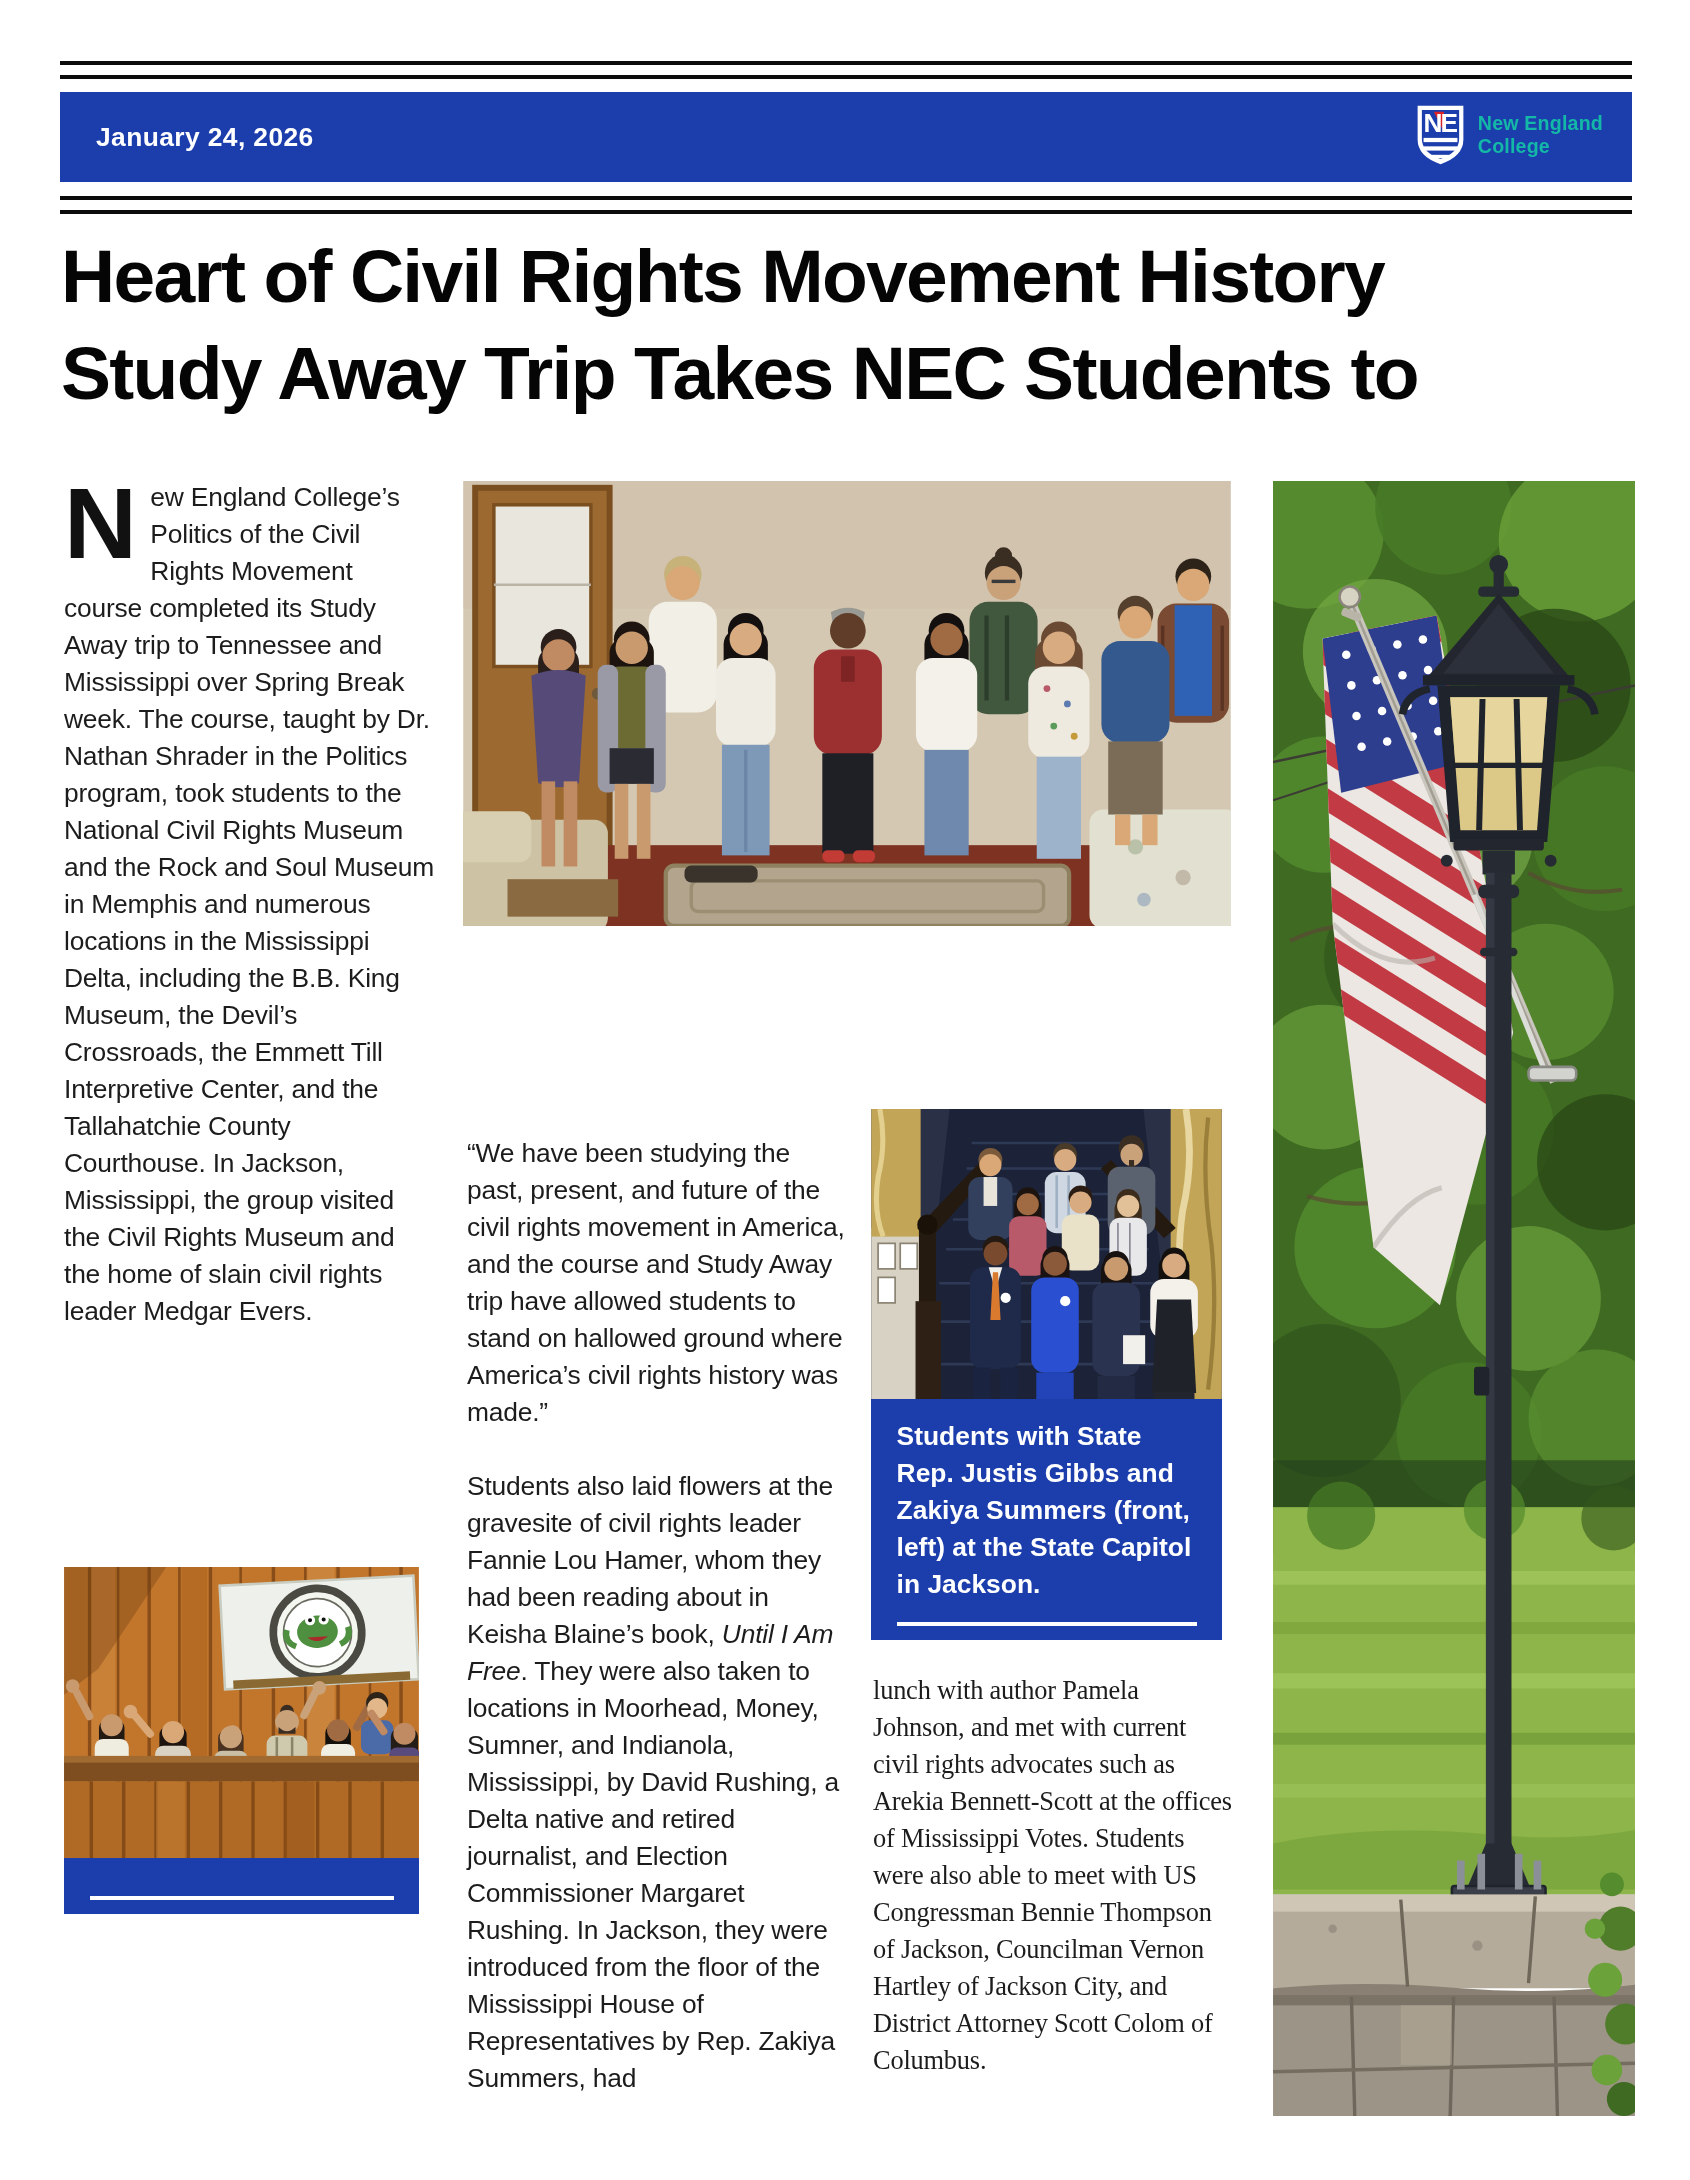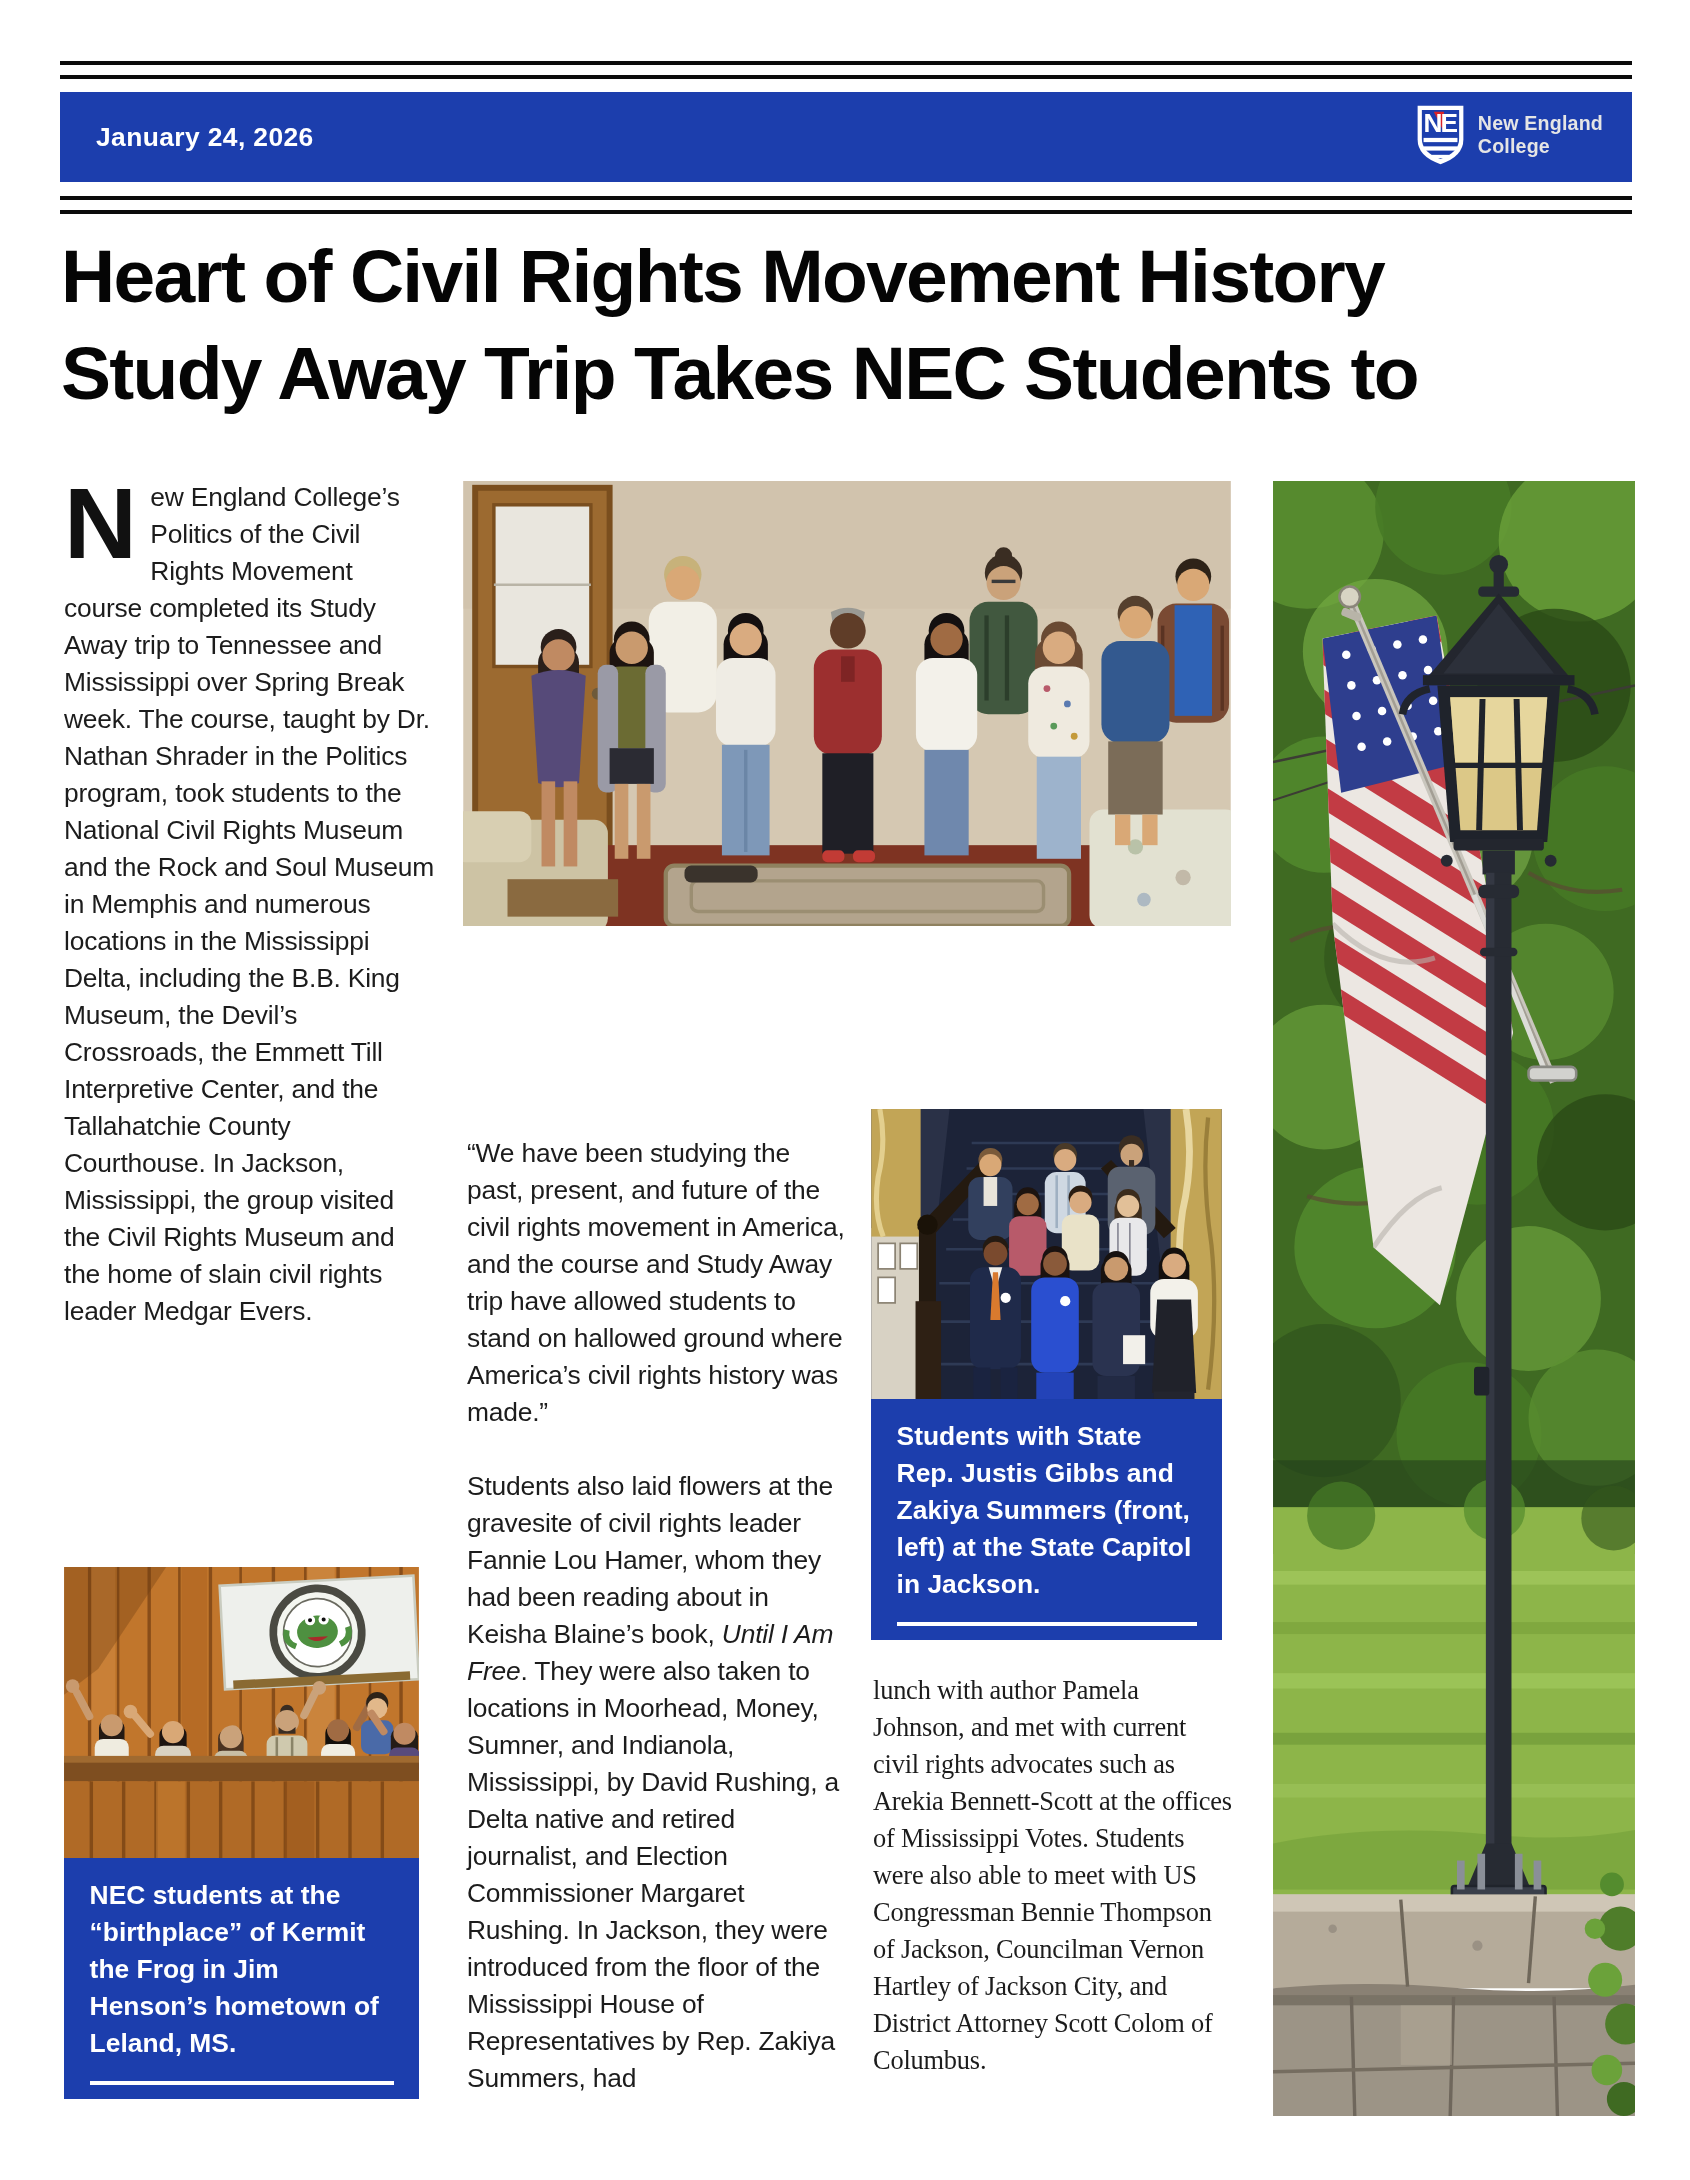"New England" .logo-text { color: #e5e5e5 -> #14b8a6 }
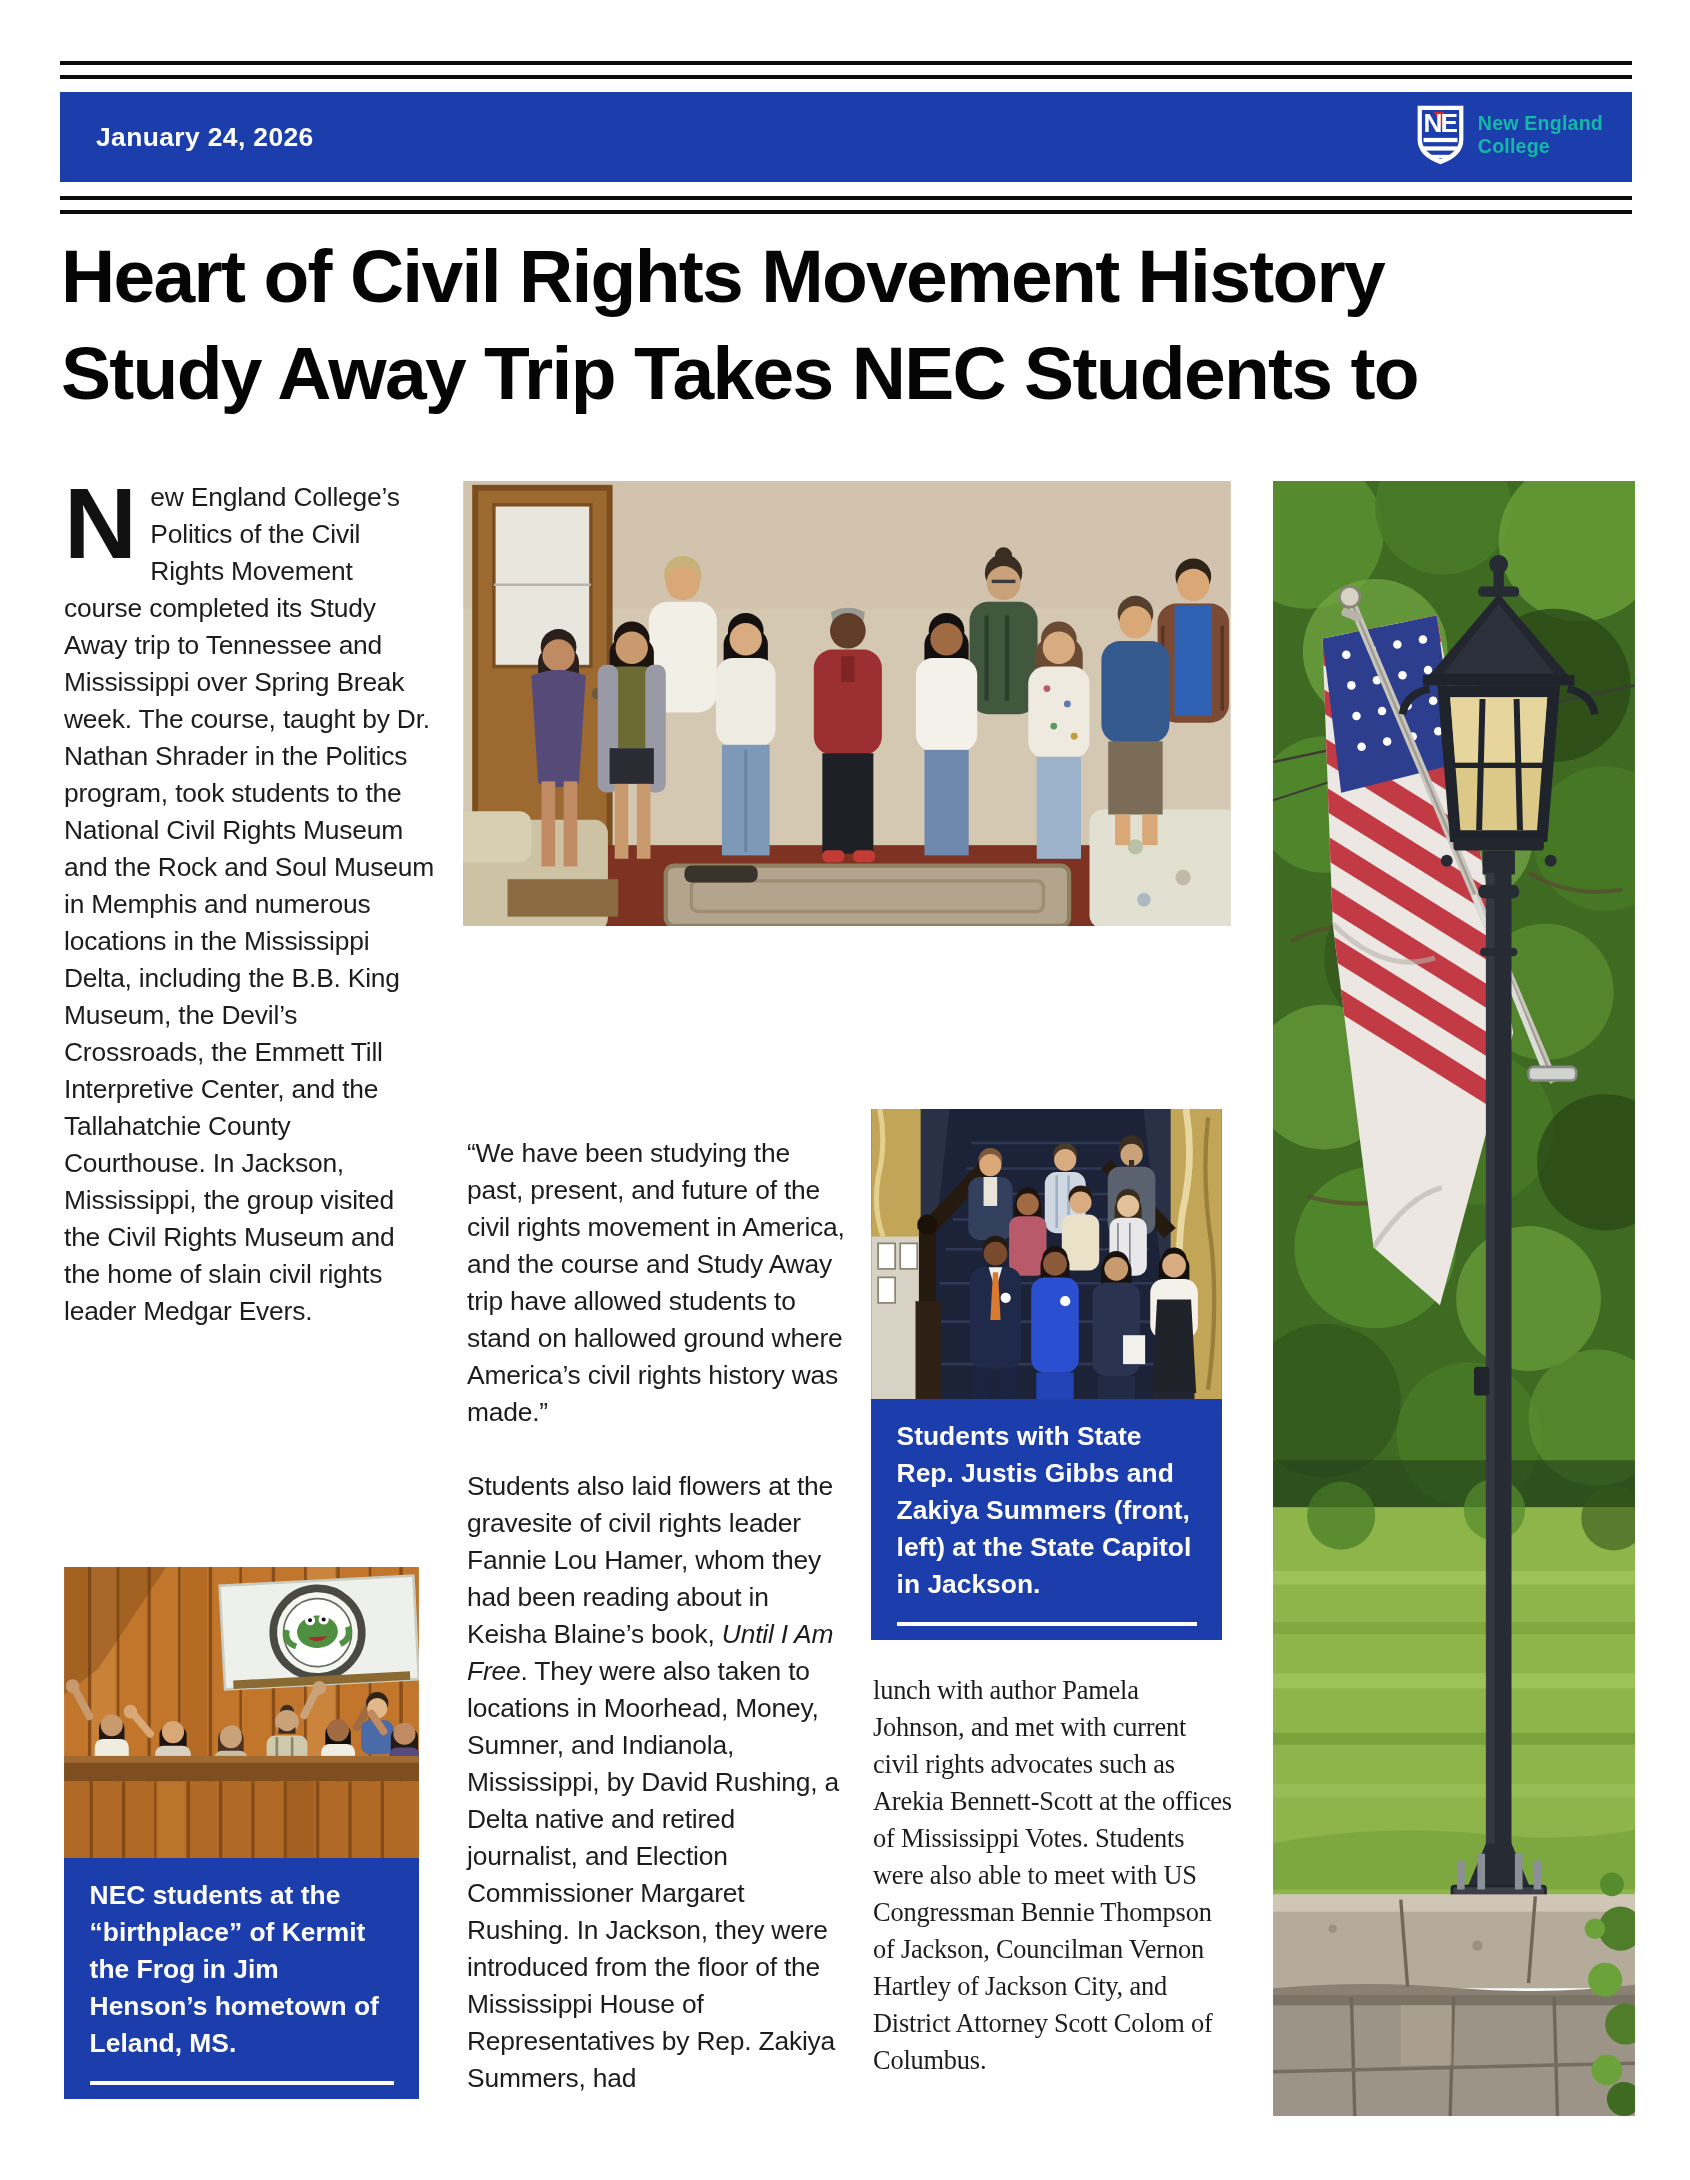"NEC students at the “birthplace”" span { html: <span>NEC students at the “birthplace” of Kermit the Frog in Jim Henson’s hometown of Leland, MS.</span> -> none }
